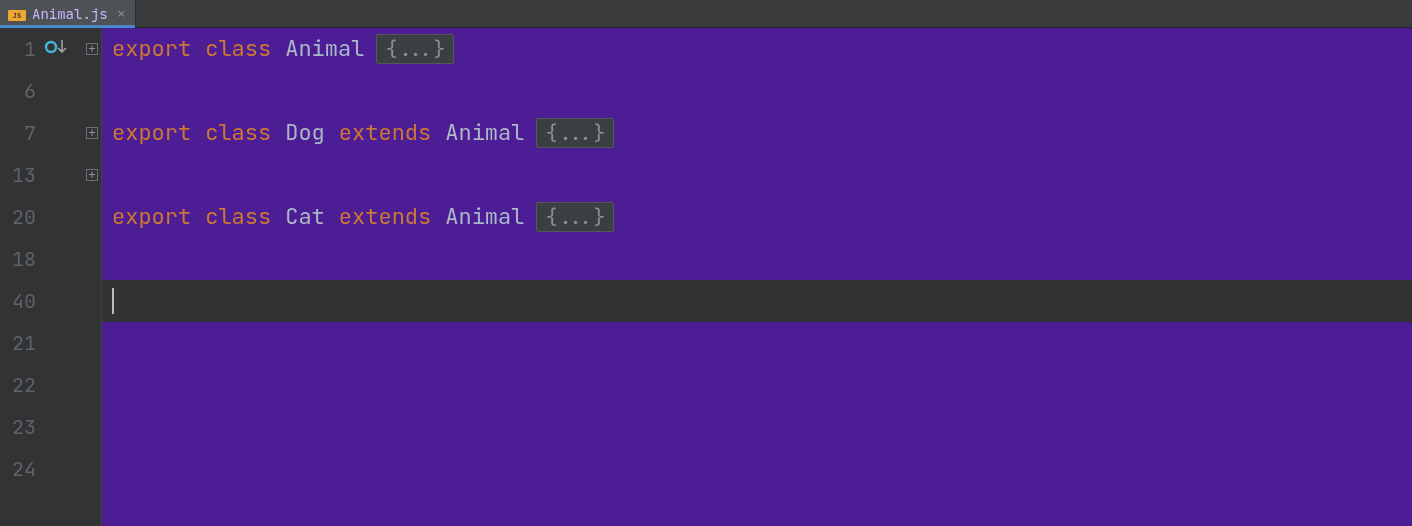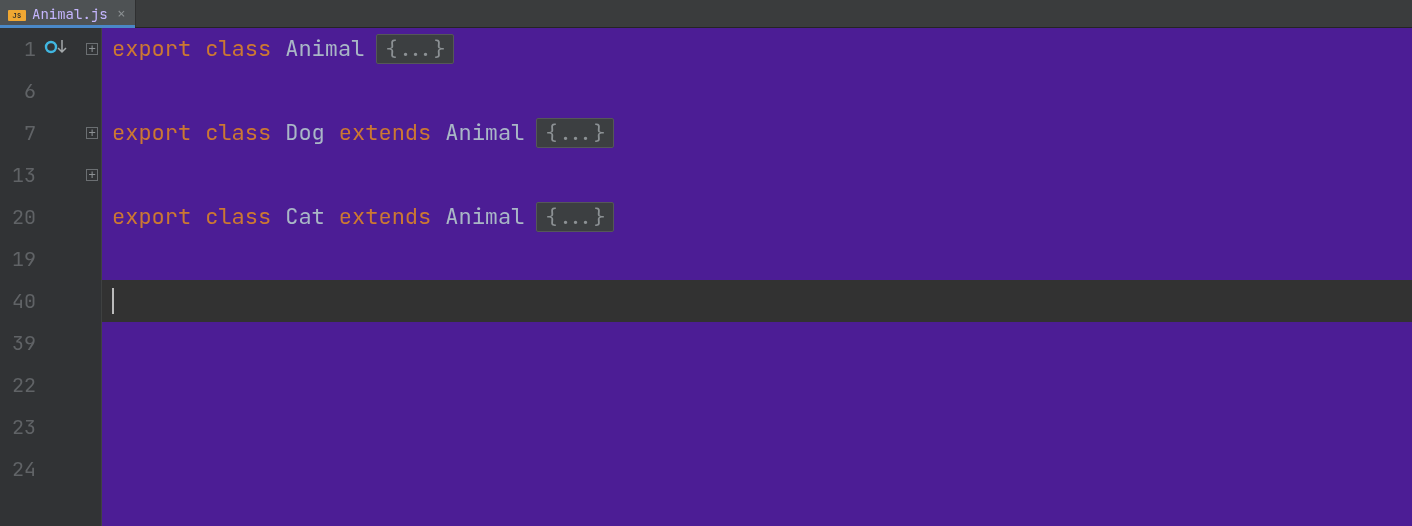"19" span.line-number { text: 19 -> 18 }
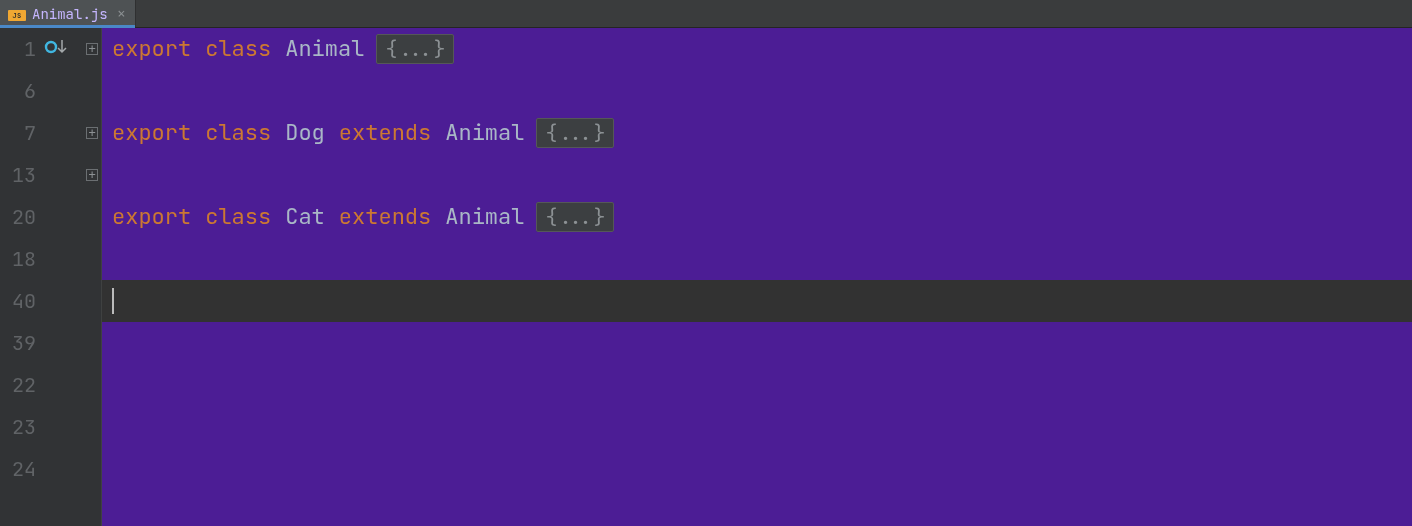"39" span.line-number { text: 39 -> 21 }
